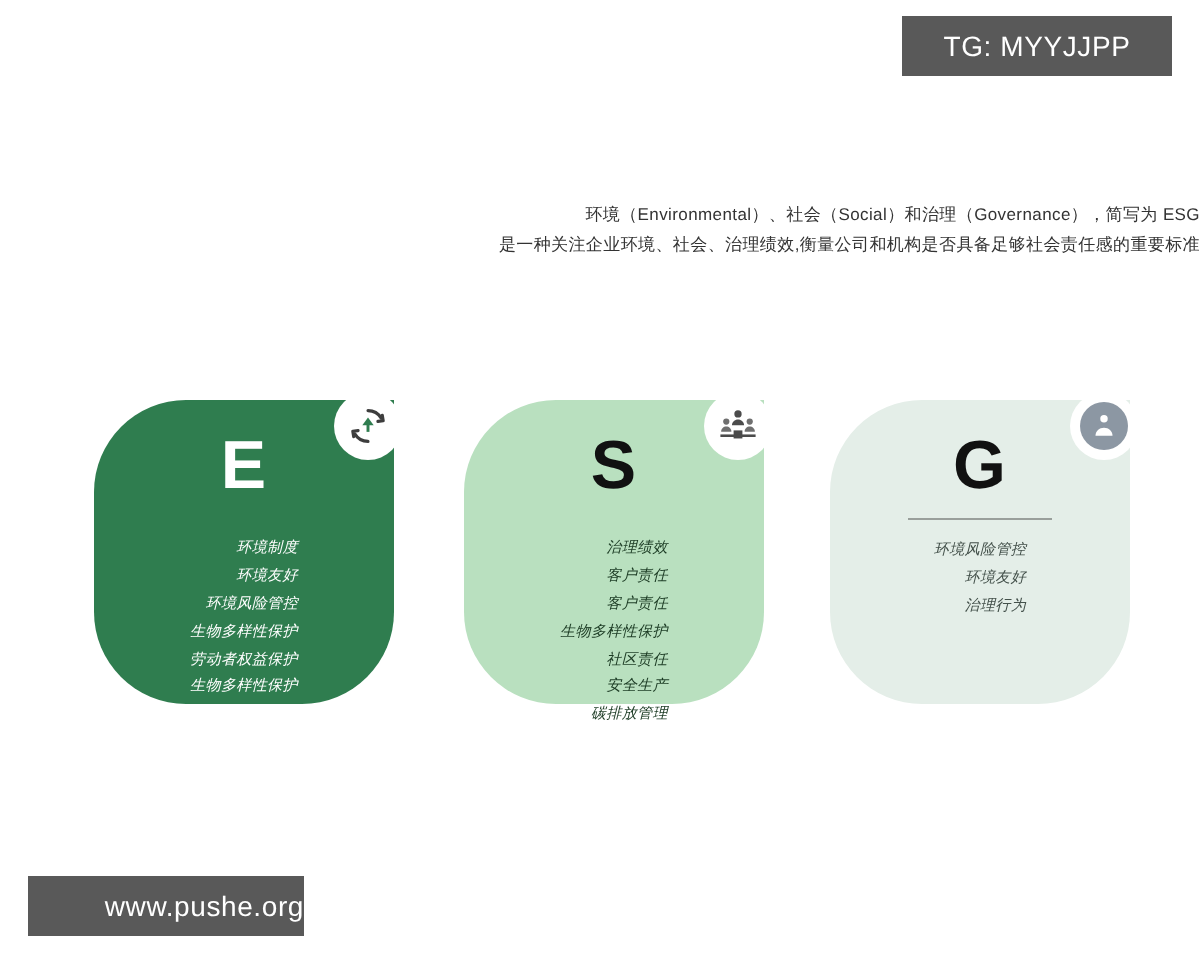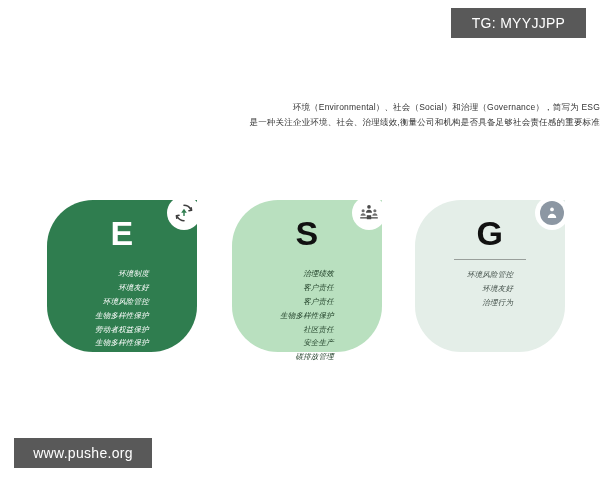"www.pushe.org" .wm-site { justify-content: none -> flex-end }
